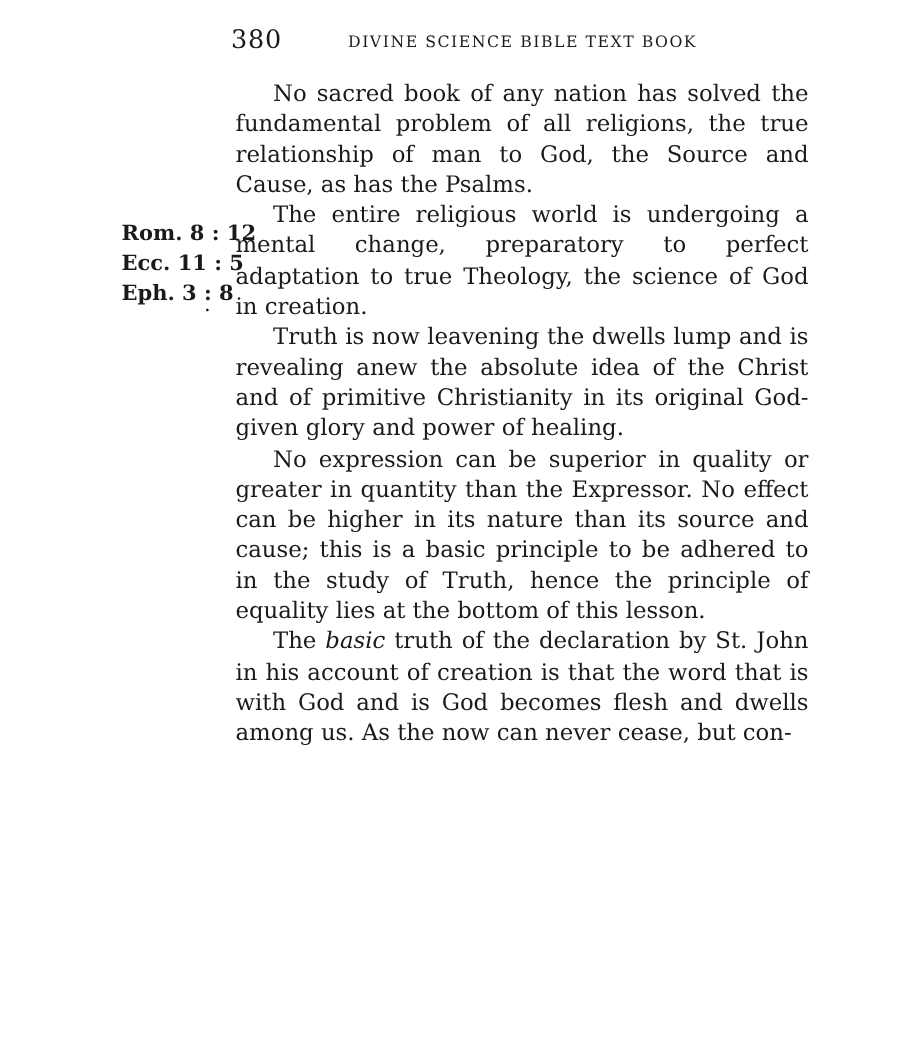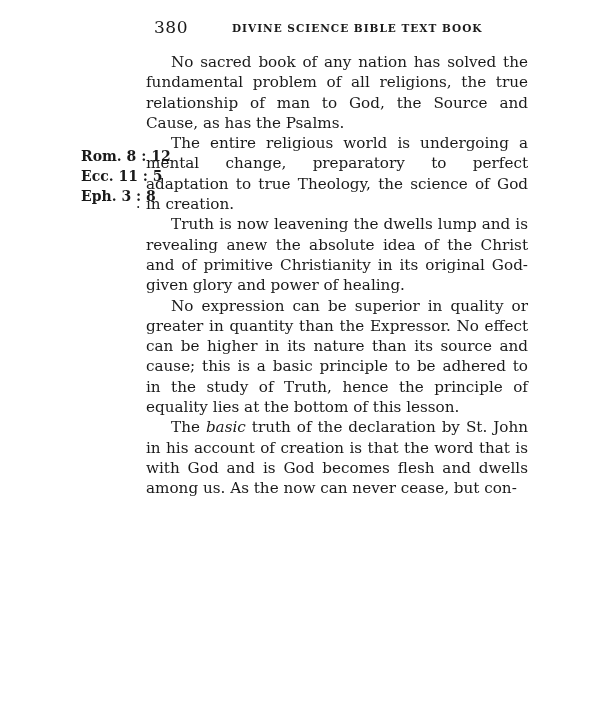"DIVINE SCIENCE BIBLE TEXT BOOK" .running-title { font-weight: bold -> normal }
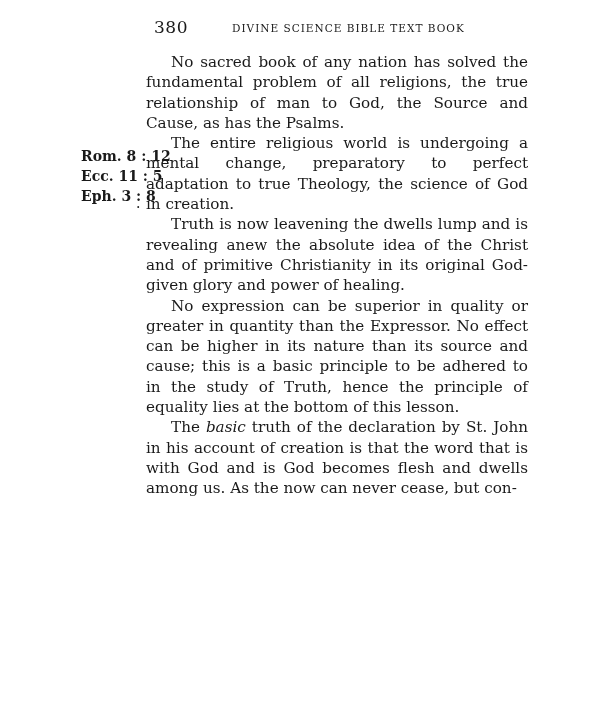"No sacred book of any" .body-text { left: 146px -> 157px }
